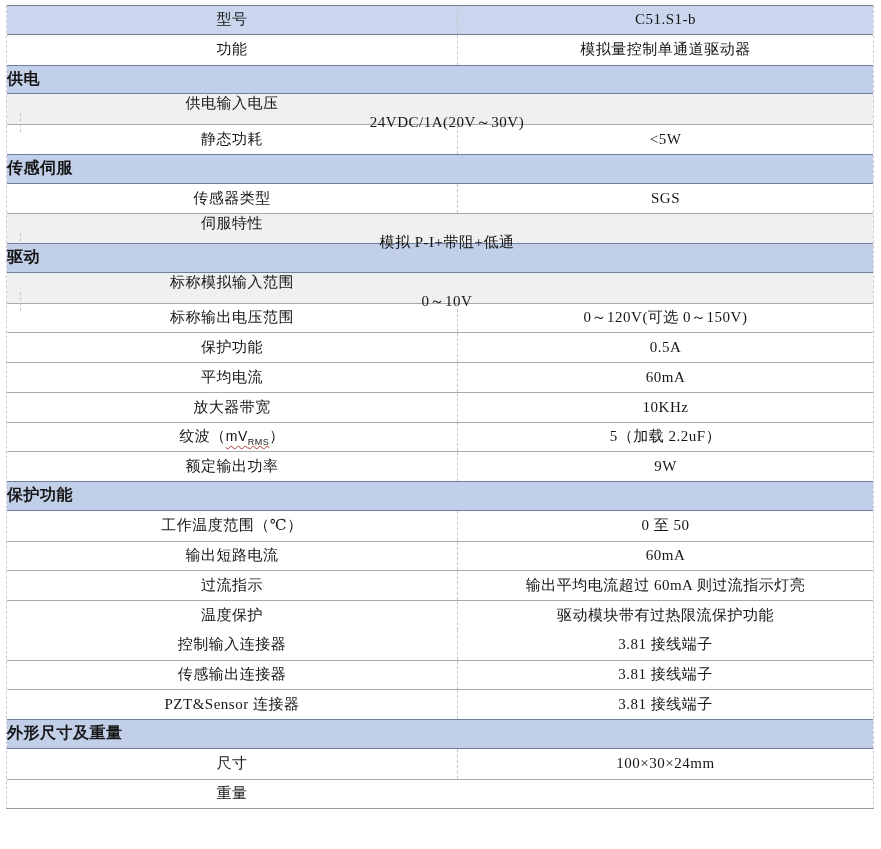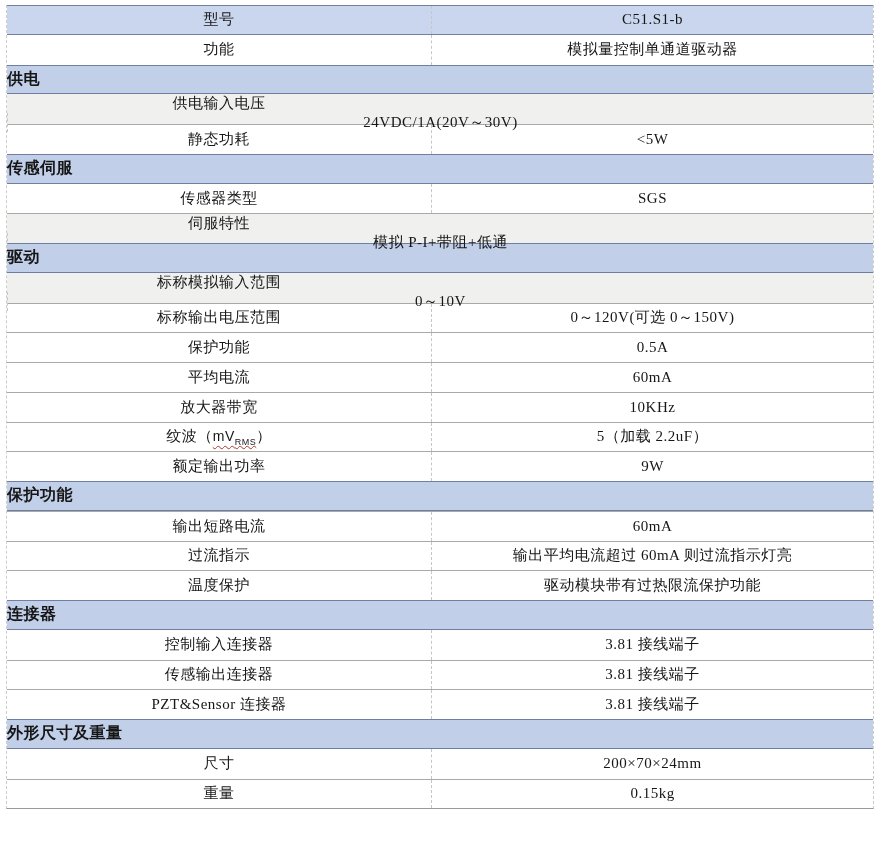"型号" .cell { margin-left: none -> 13px }
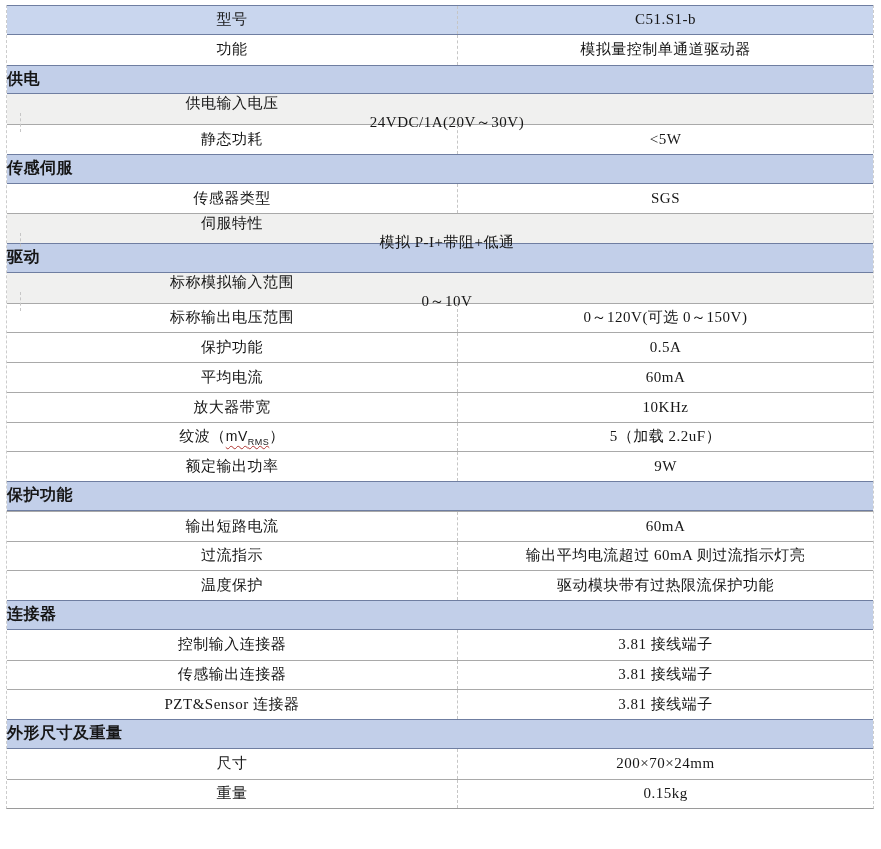"工作温度范围（℃）" div.row { html: none -> <div> <div>工作温度范围（℃）</div> <div>0 至 50</div> </div> }
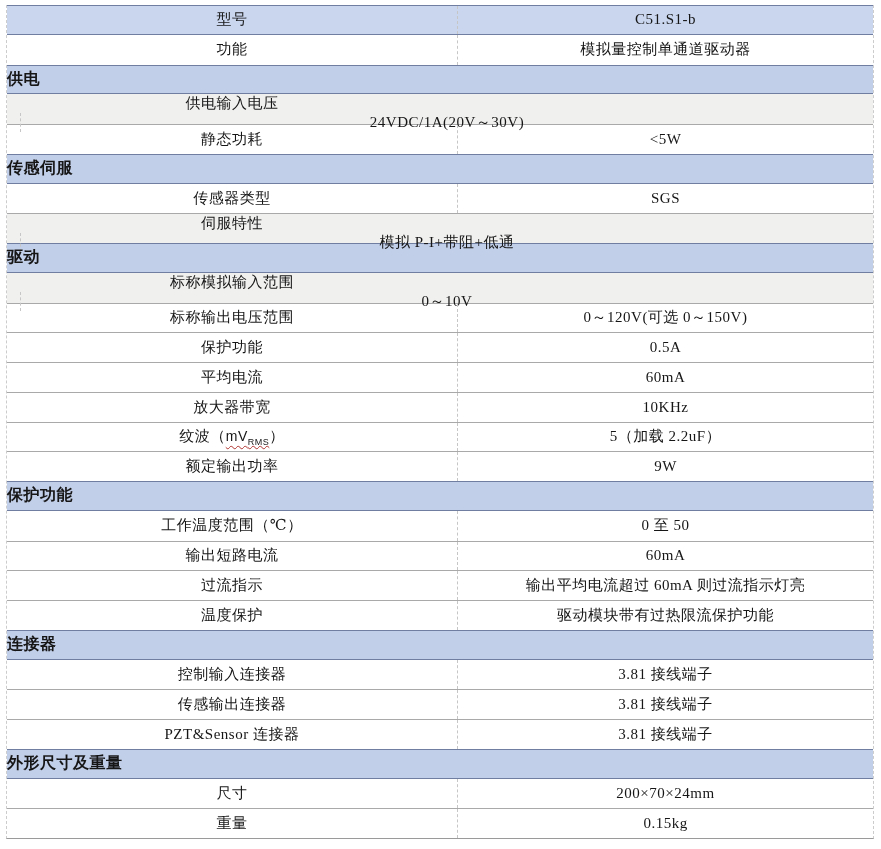"连接器" div.row { html: <div> <span>连接器</span> </div> -> none }
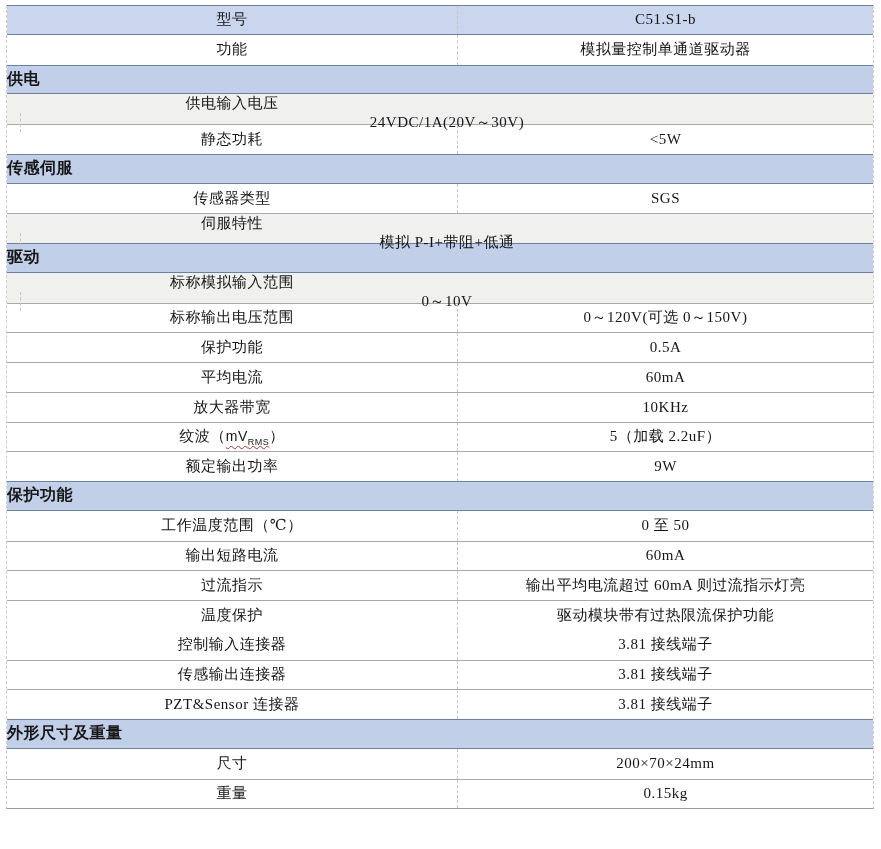"200×70×24mm" div.cell { text: 200×70 -> 100×30 }
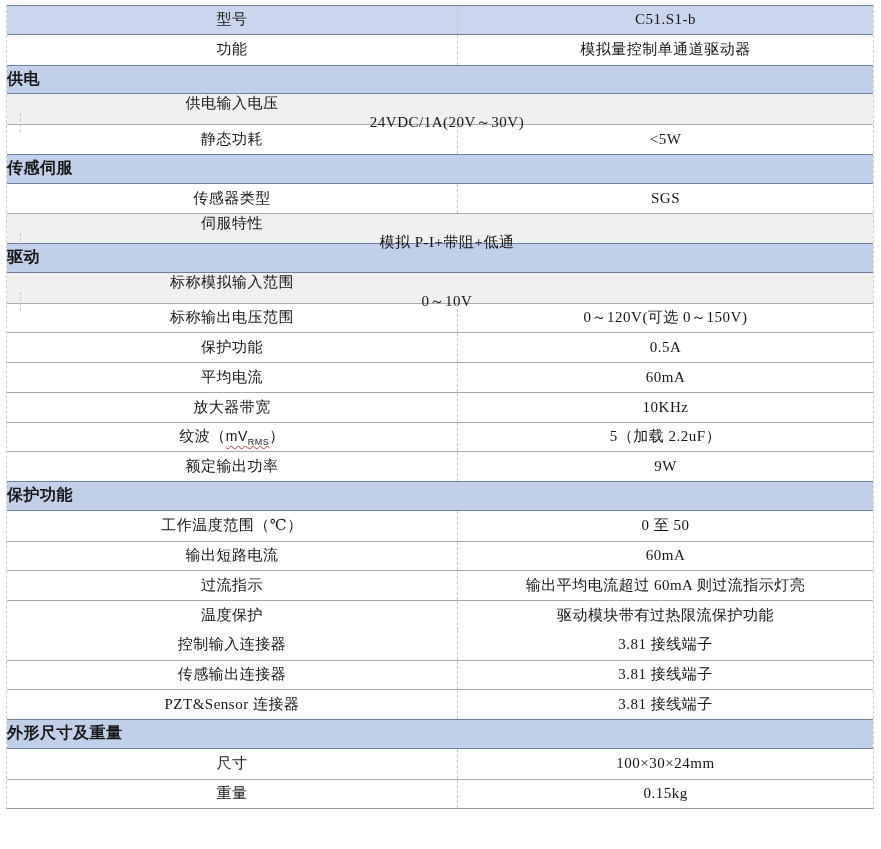"0.15kg" div.cell { html: <div>0.15kg</div> -> none }
